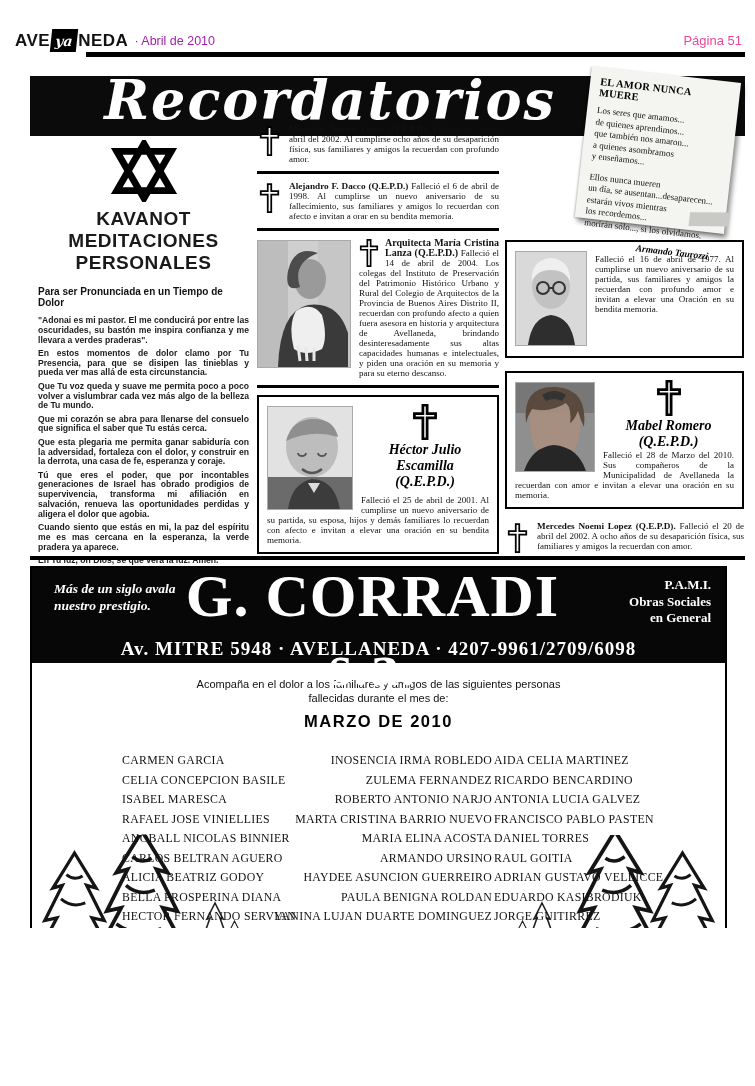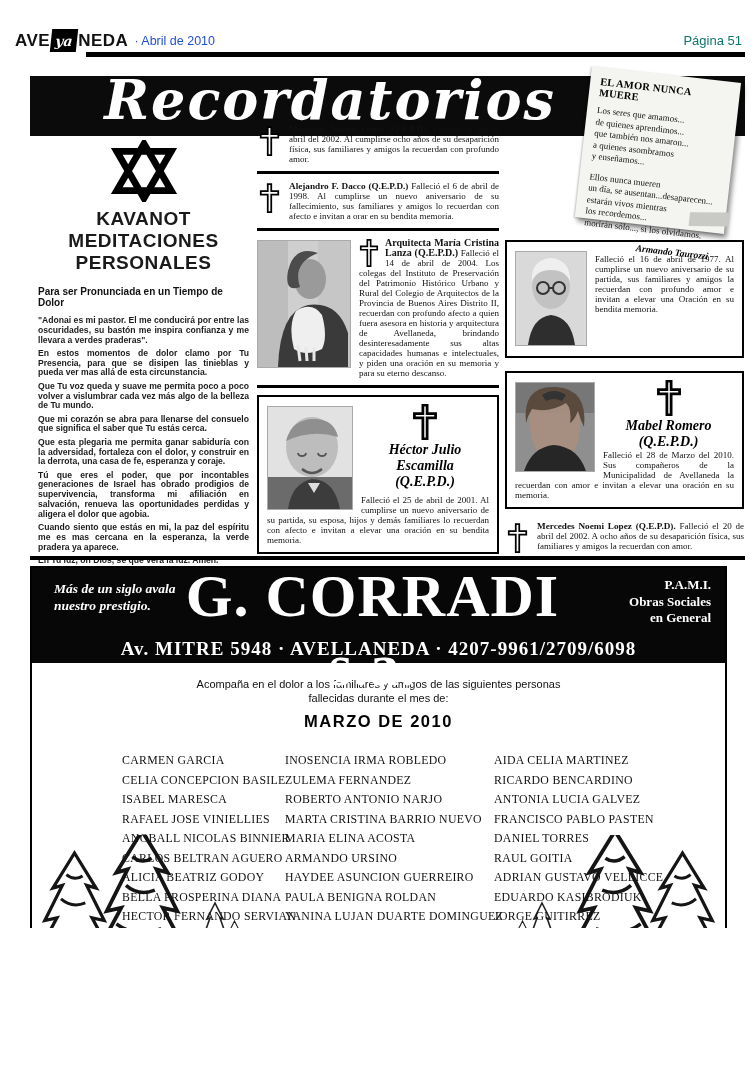"· Abril de 2010" .masthead-date { color: #1d4ed8 -> #a21caf }
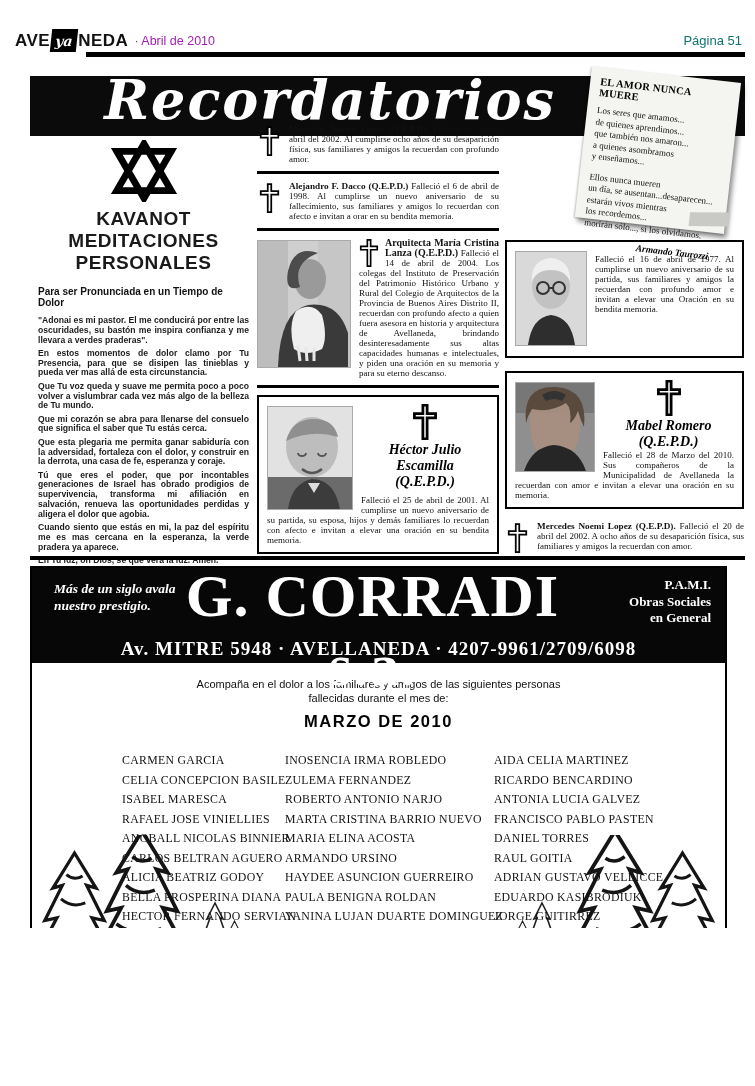"Página 51" .page-number { color: #0f766e -> #ec4899 }
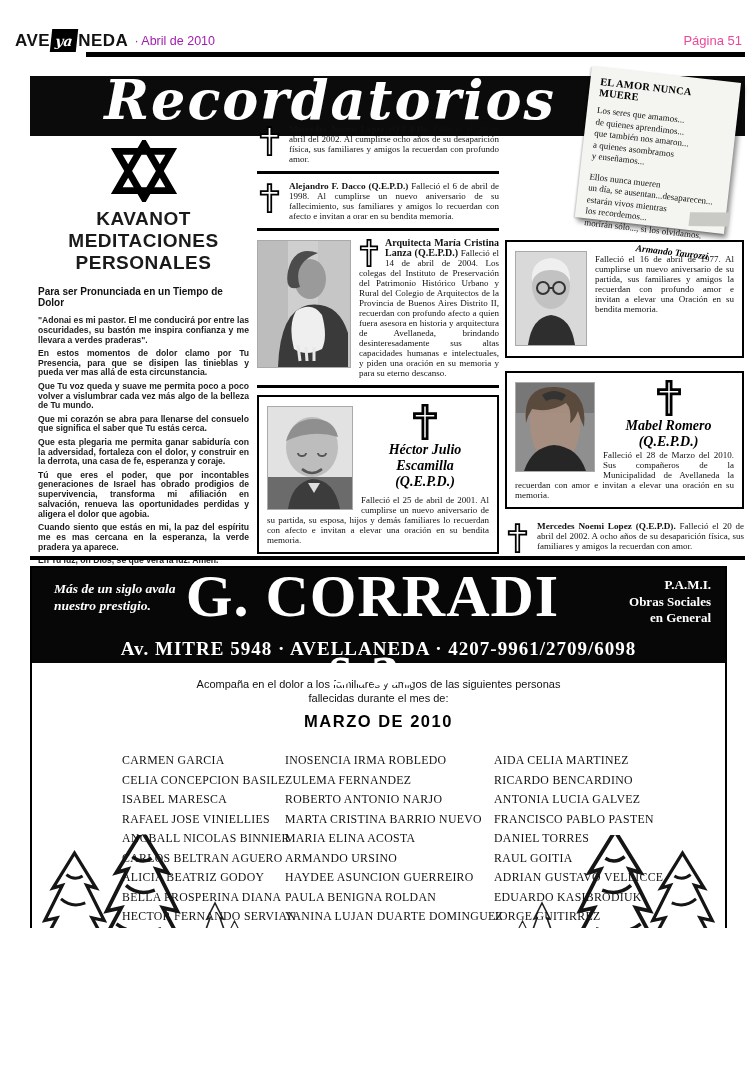"INOSENCIA IRMA ROBLEDO" .names-col-2 { left: 253px -> 242px; text-align: none -> right }
